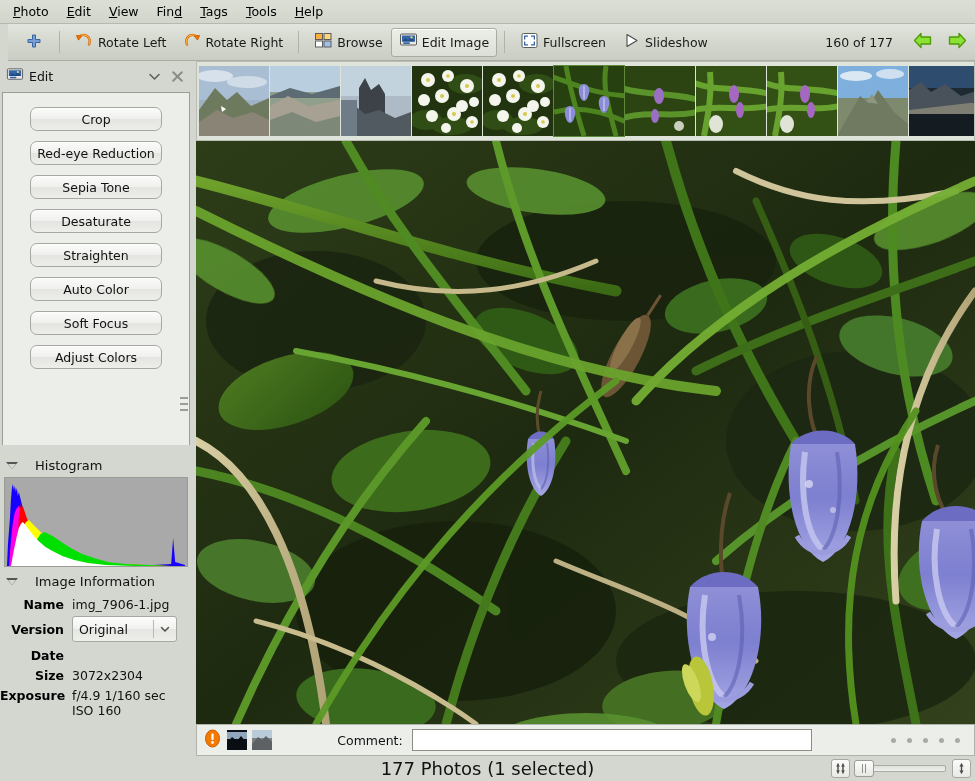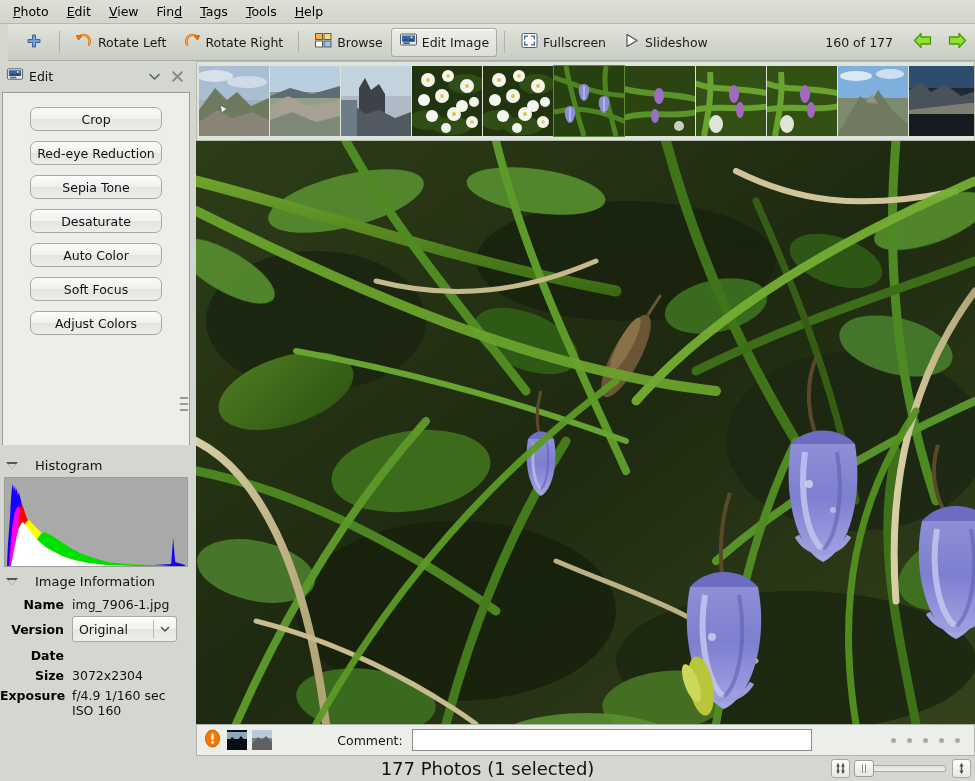"Straighten" div.gbtn { html: none -> <div>Straighten</div> }
